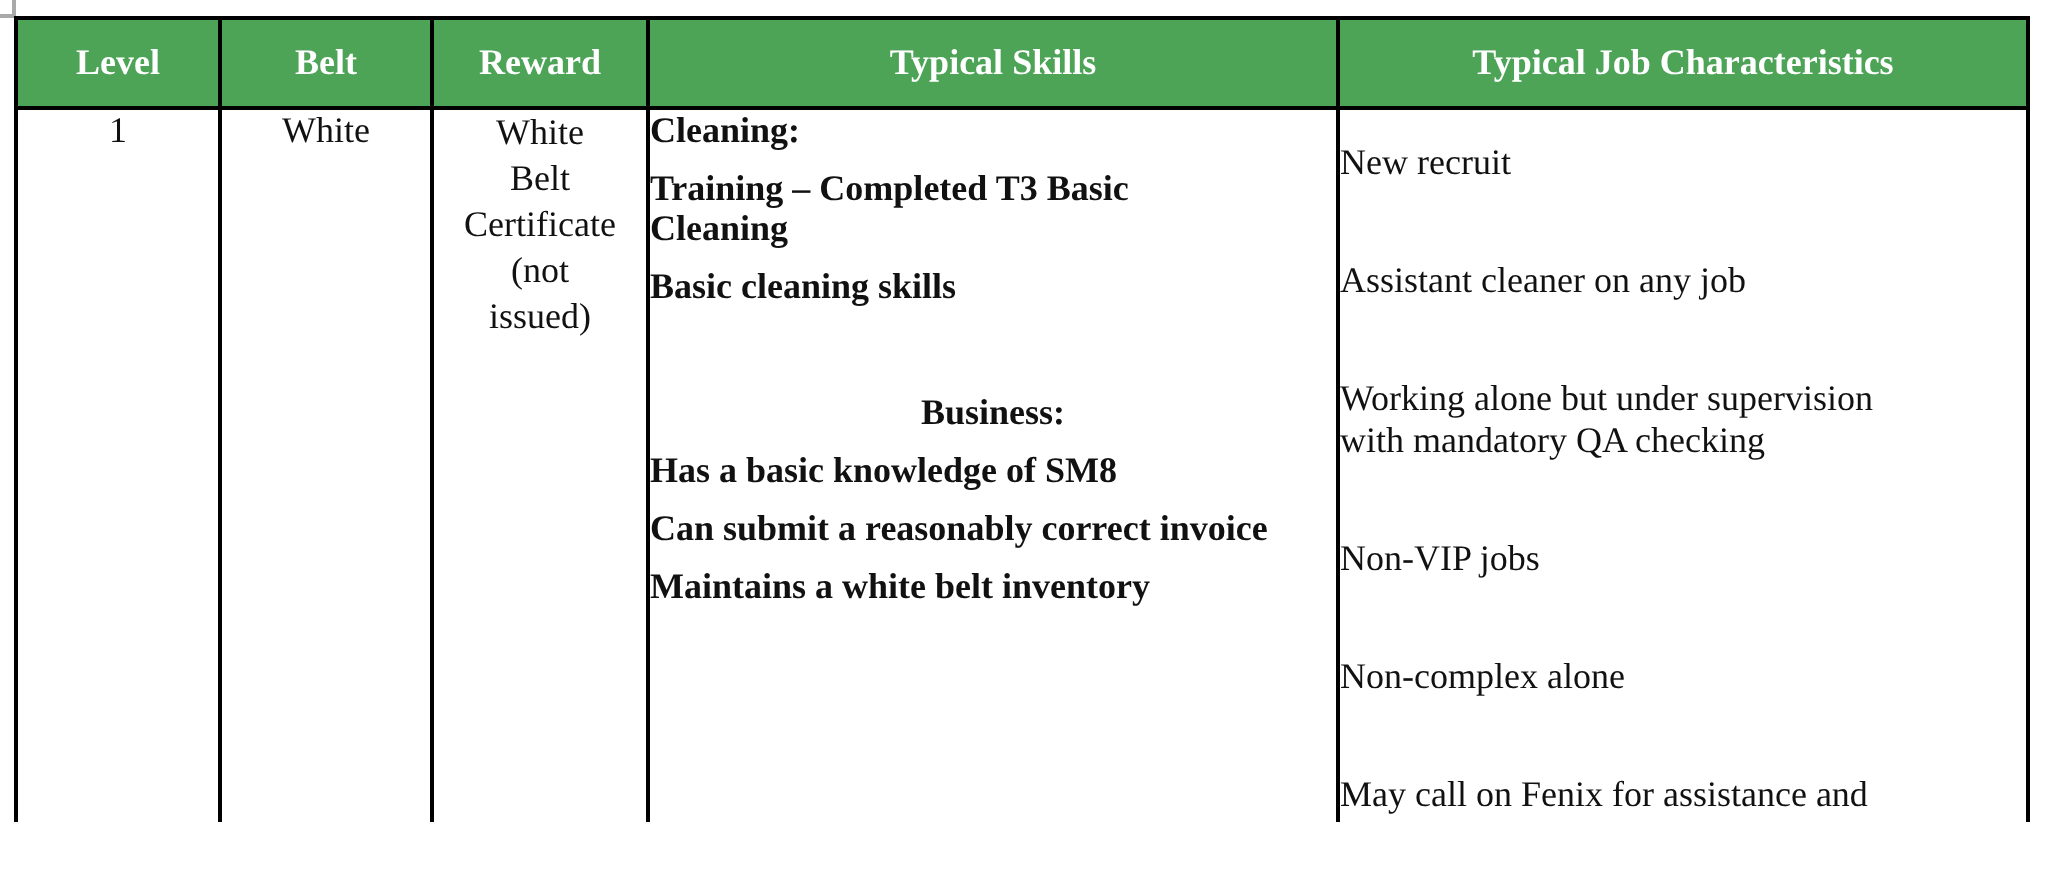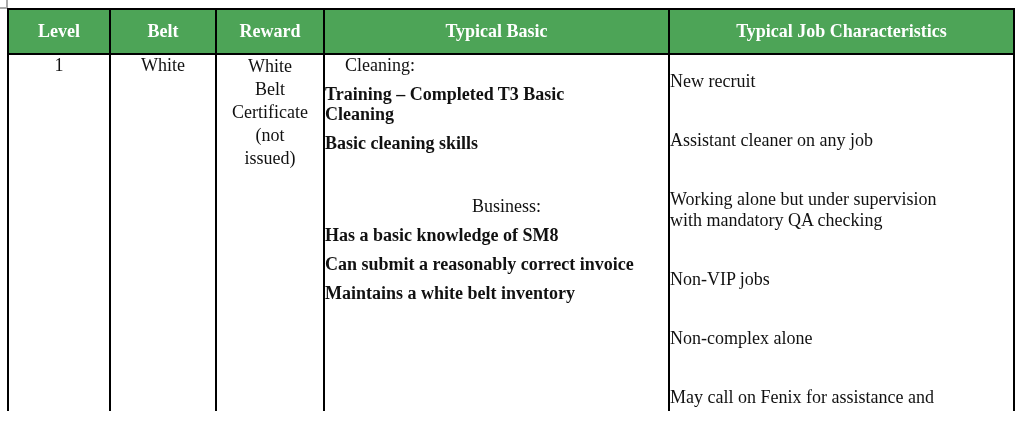"Typical Basic" th { text: Basic -> Skills }
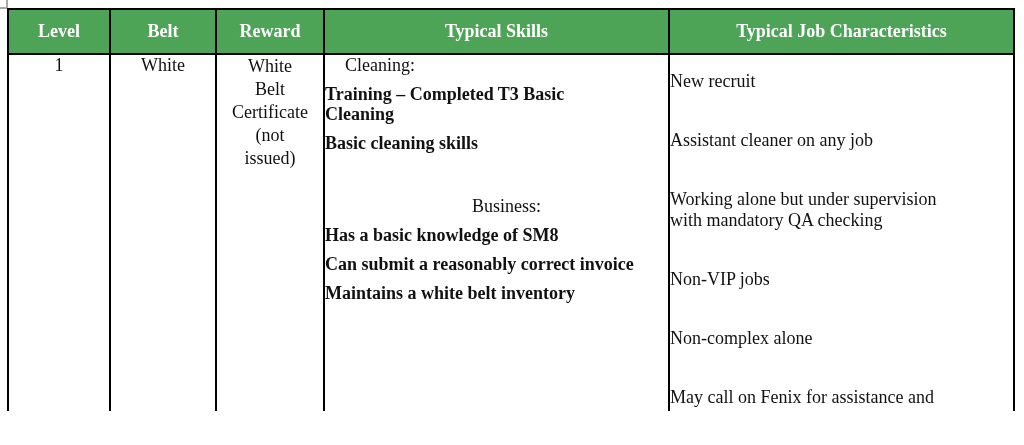"Cleaning:" td.cell-skills p.para.bold { font-weight: normal -> bold; margin-left: 20px -> none }
